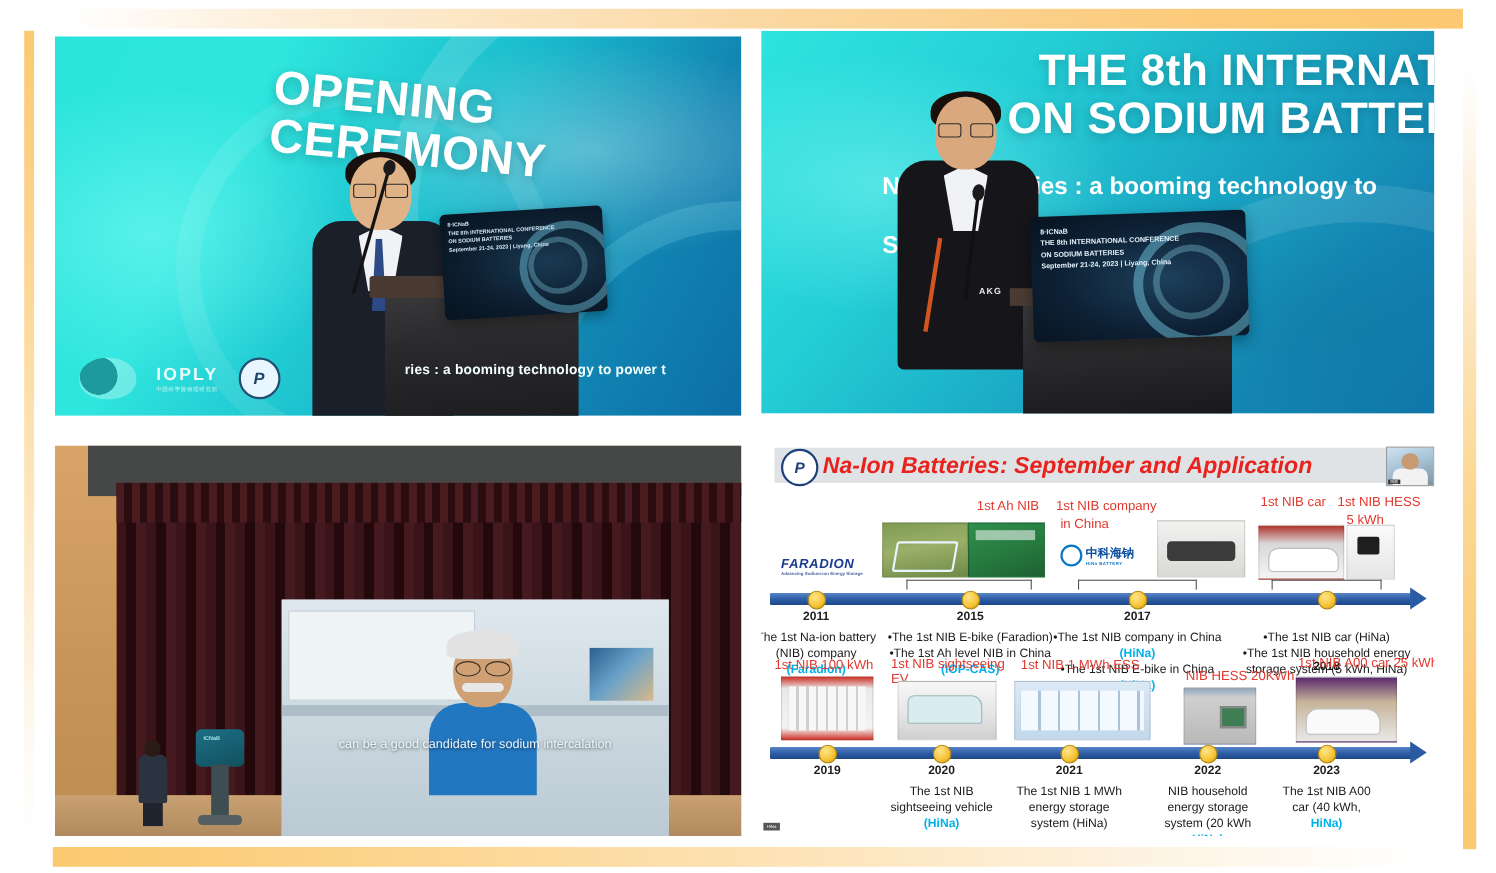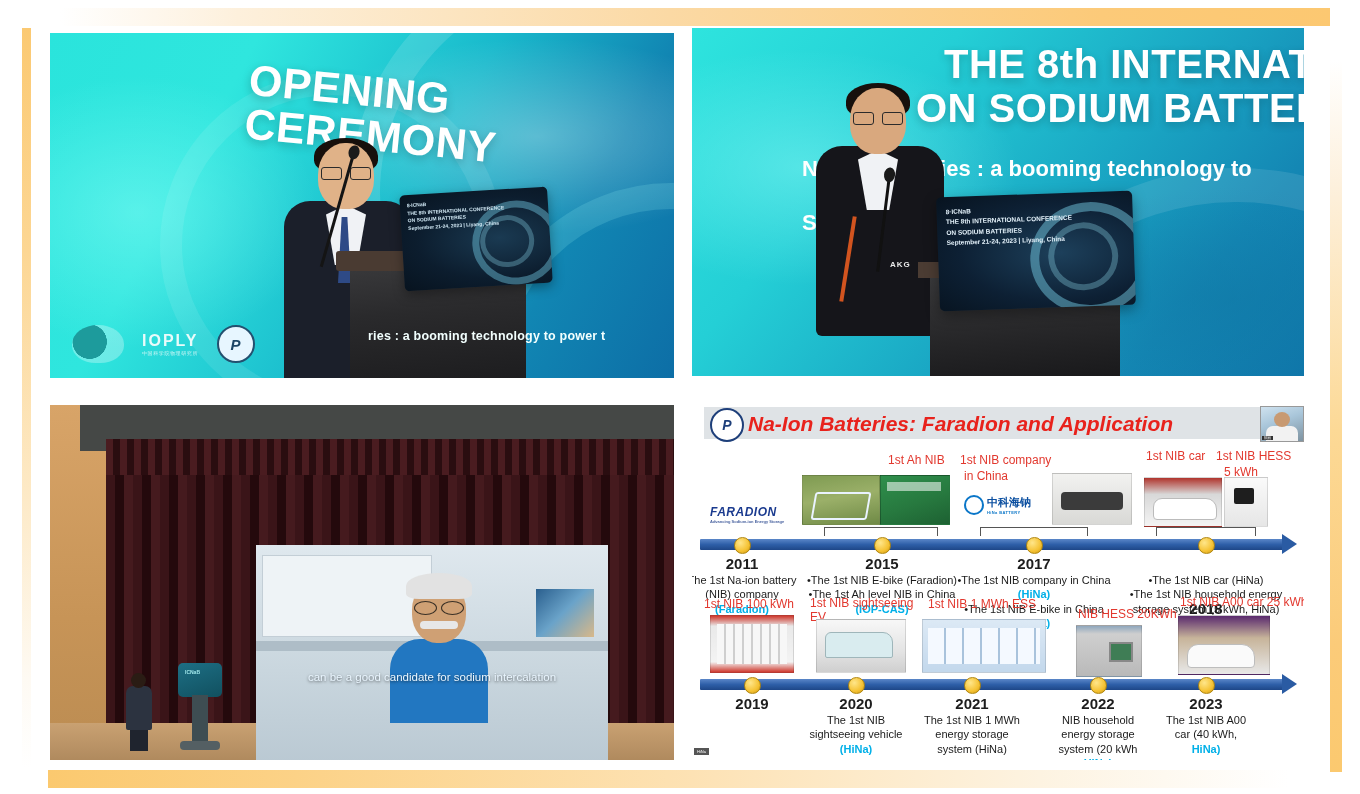"Na-Ion Batteries: Faradion and" div.sl-title { text: Faradion -> September }
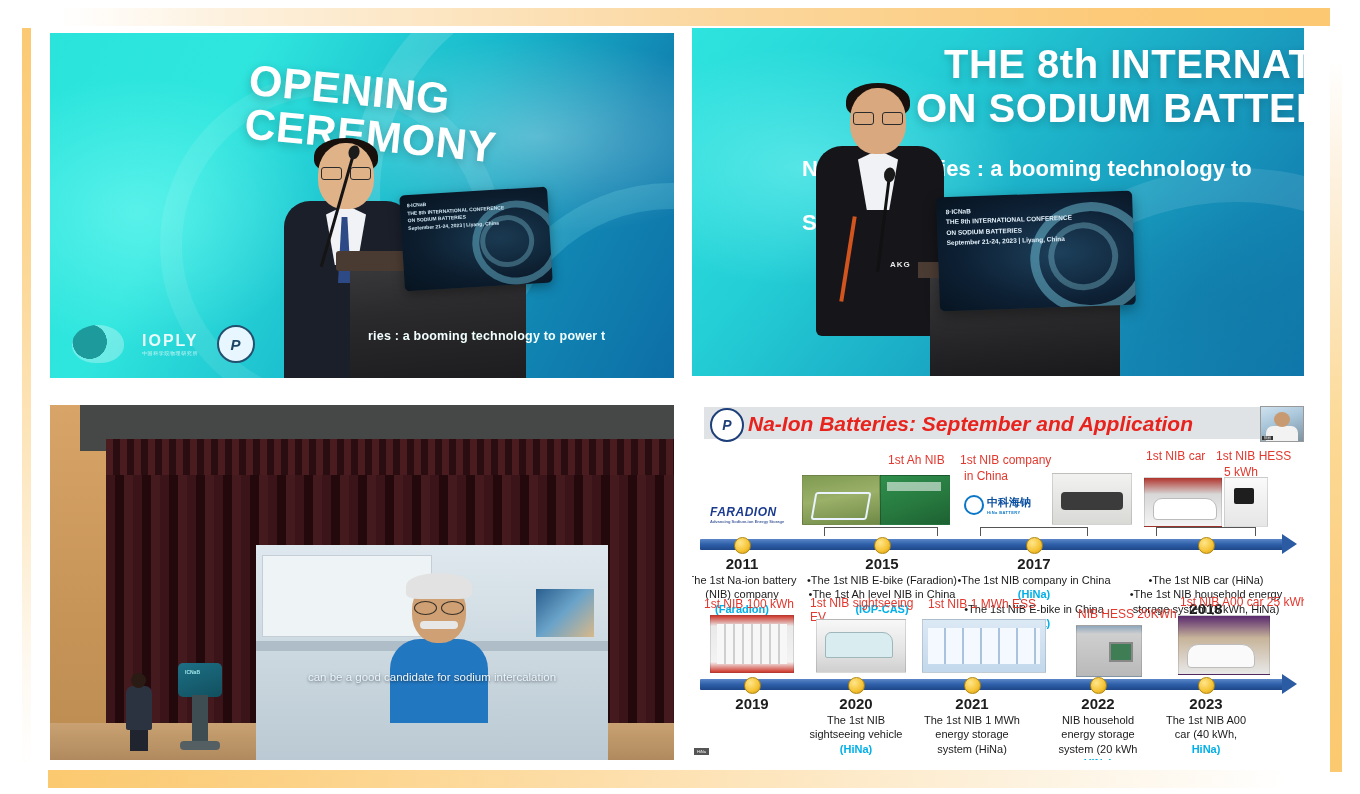"2011" .yr { font-size: 15px -> 11px }
